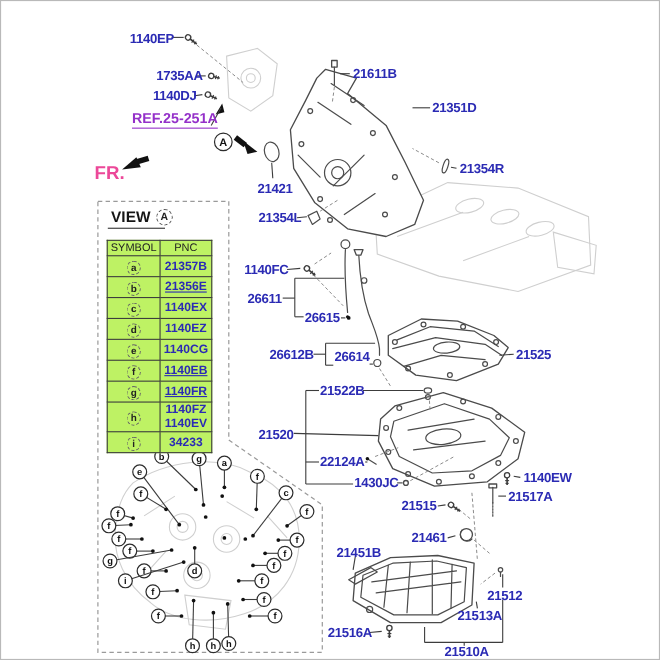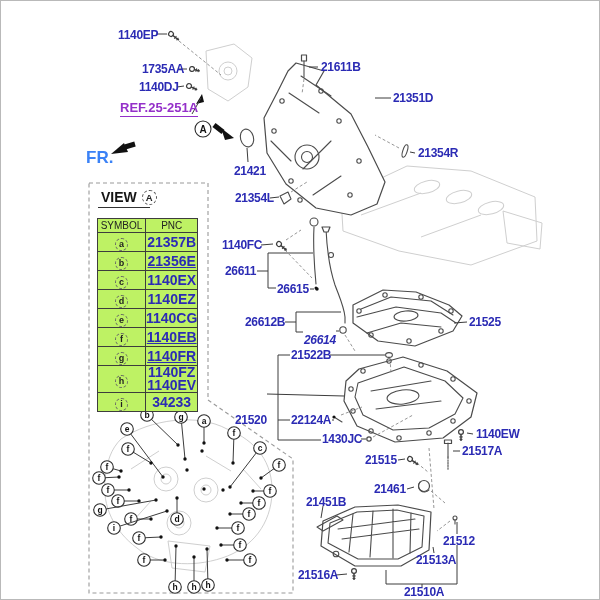"FR." #fr-label { color: #3b82f6 -> #ec4899 }
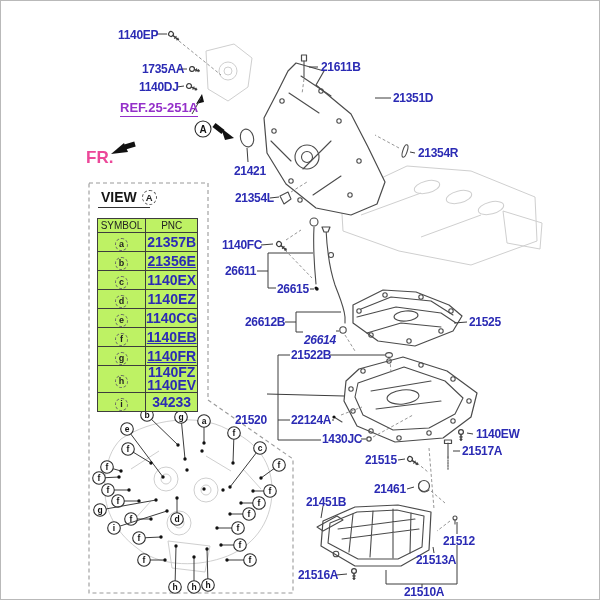"21357B" .pnc-val { font-size: 14px -> 11px }
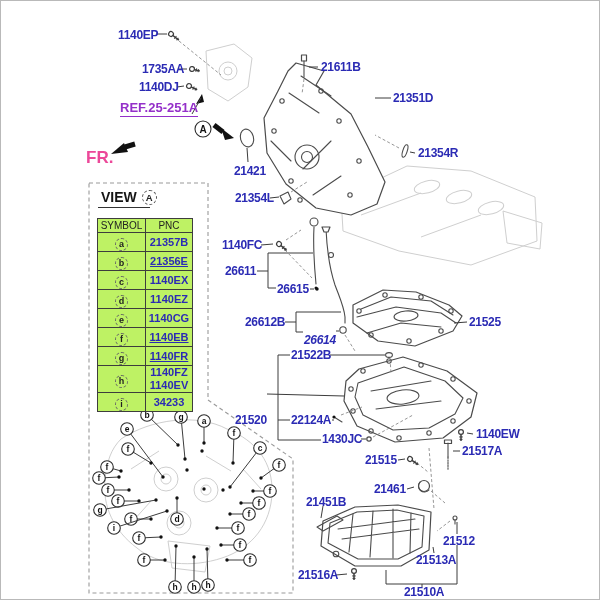"26614" div.part-label { font-style: italic -> none; top: 332px -> 316px }
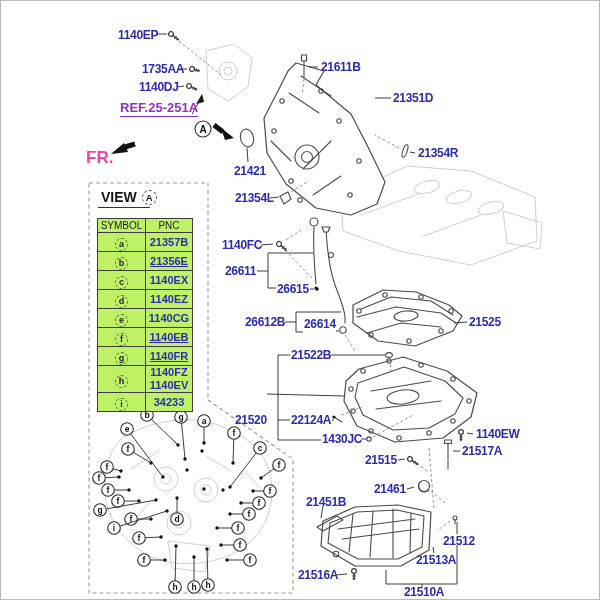"21520" div.part-label { margin-top: 25px -> none }
